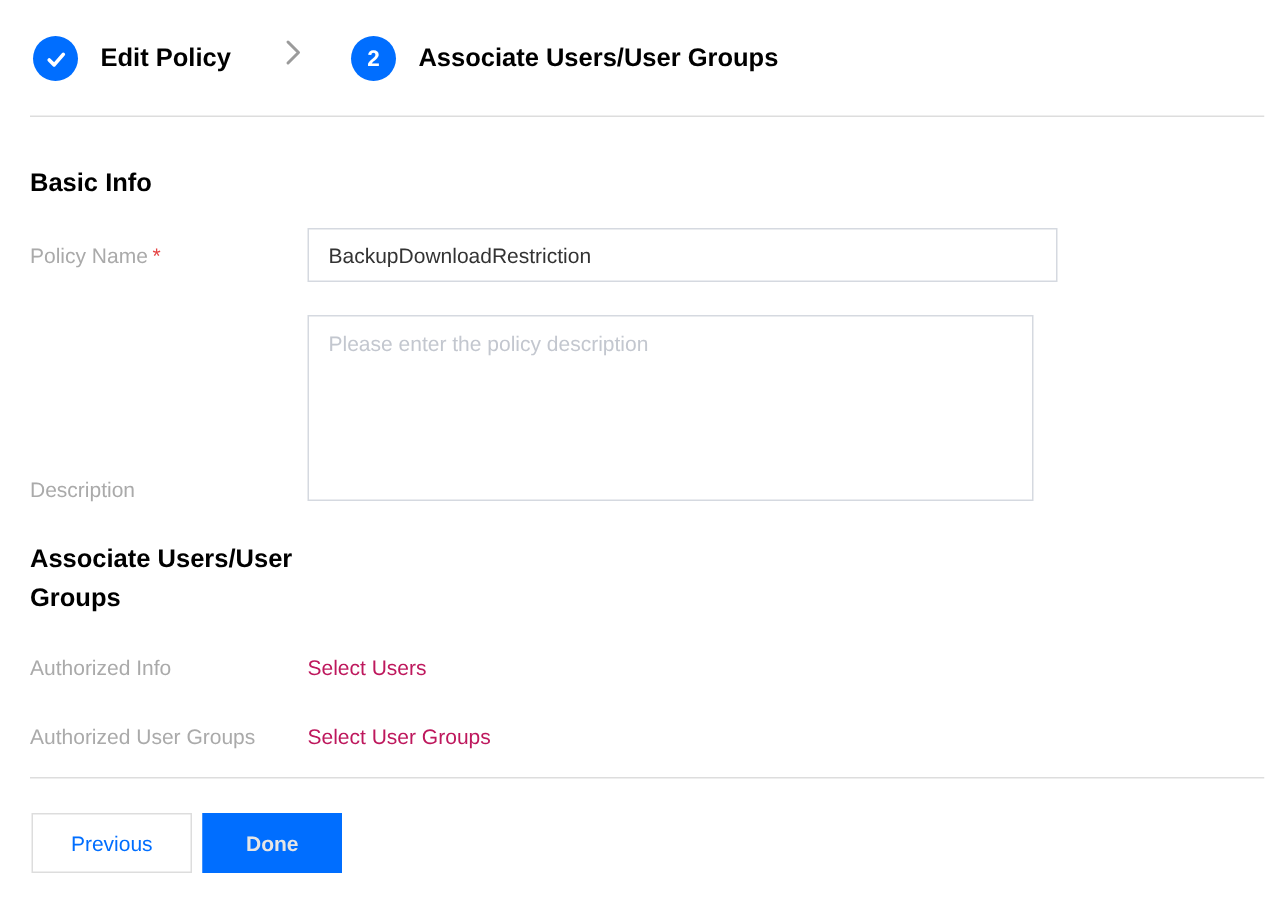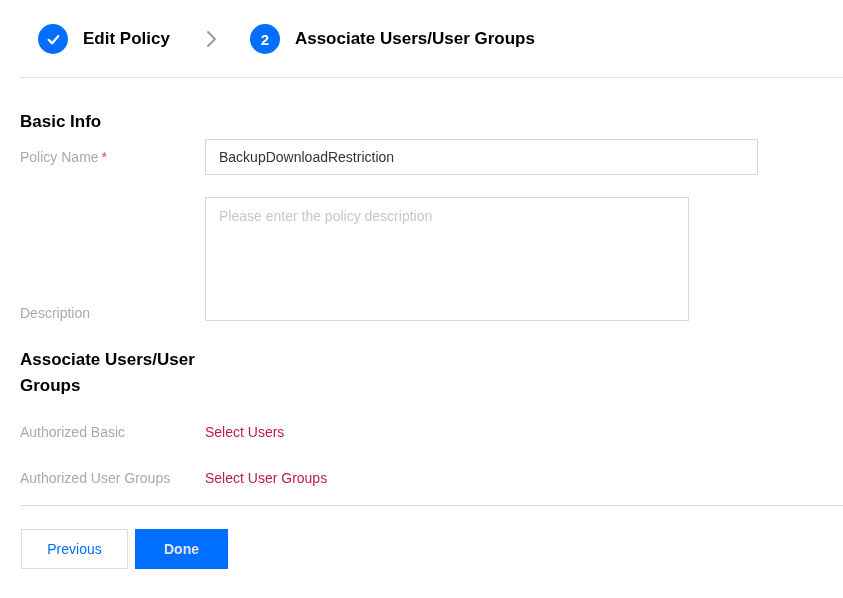"Edit Policy" .stepper { align-items: center -> flex-start; padding: 24px 0 0 38px -> 24px 0 0 22px }
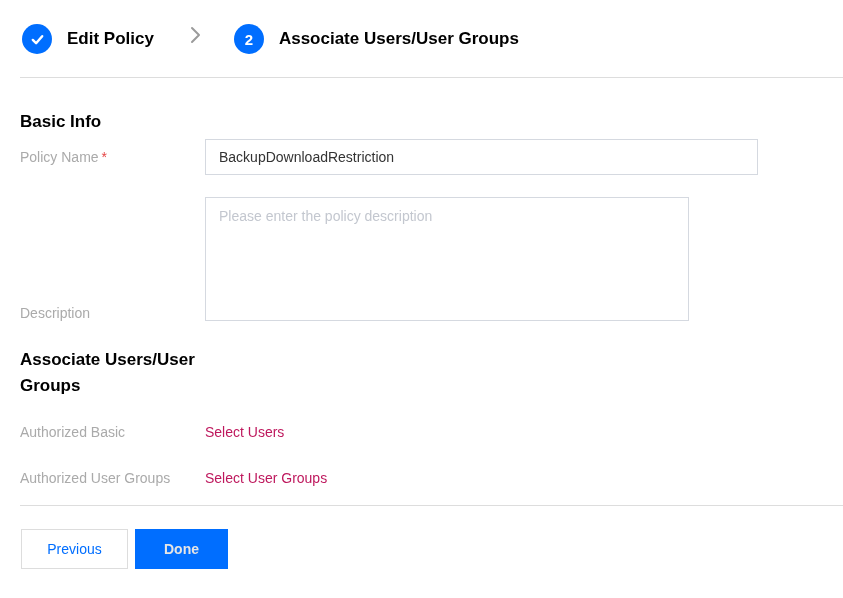"Policy Name *" .row-name { margin-top: 4px -> 17px }
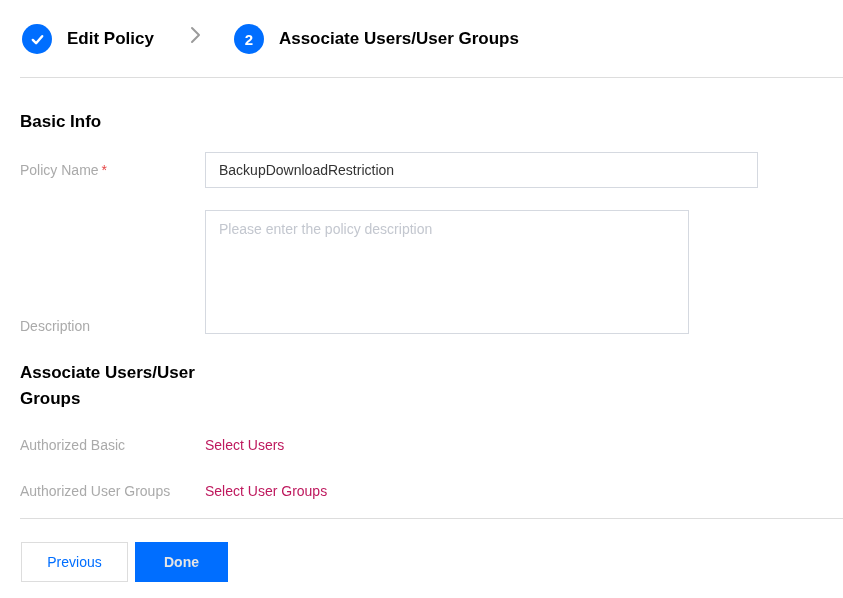"BackupDownloadRestriction" .text-input { width: 553px -> 500px }
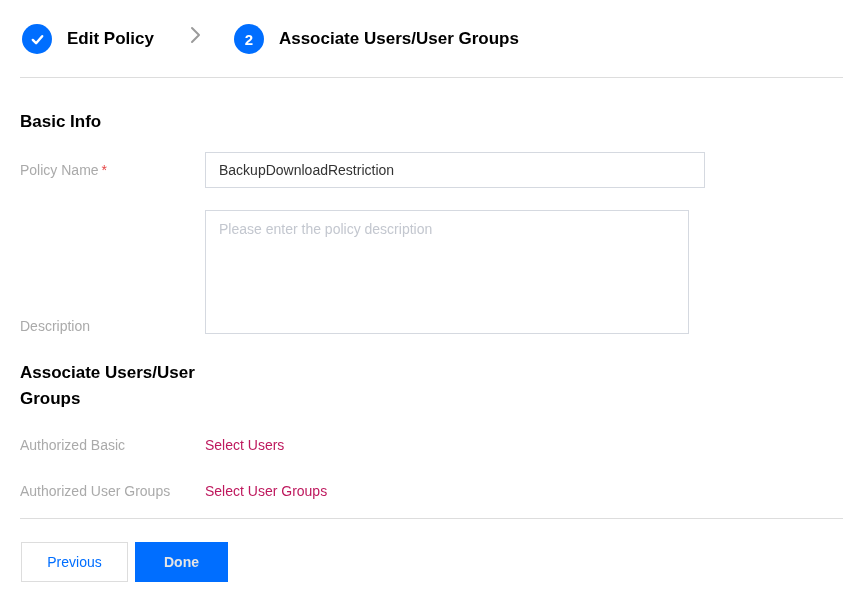"Authorized Basic" div.form-label { text: Basic -> Info }
